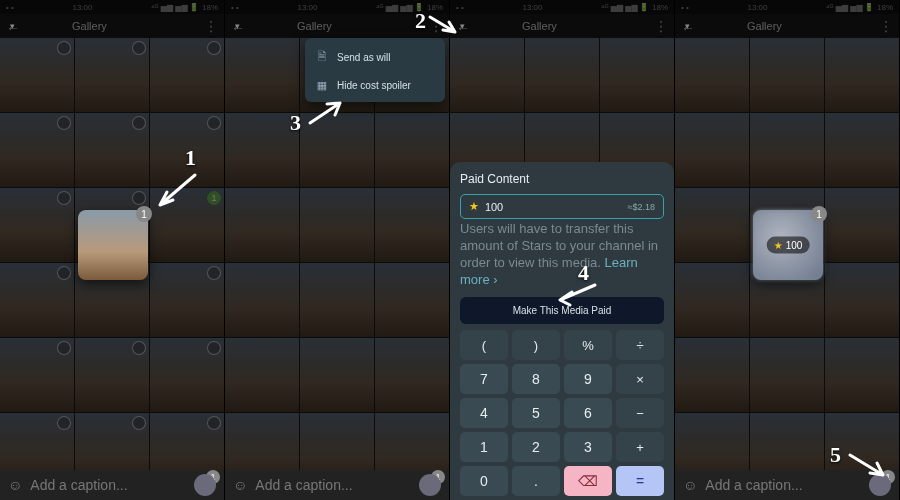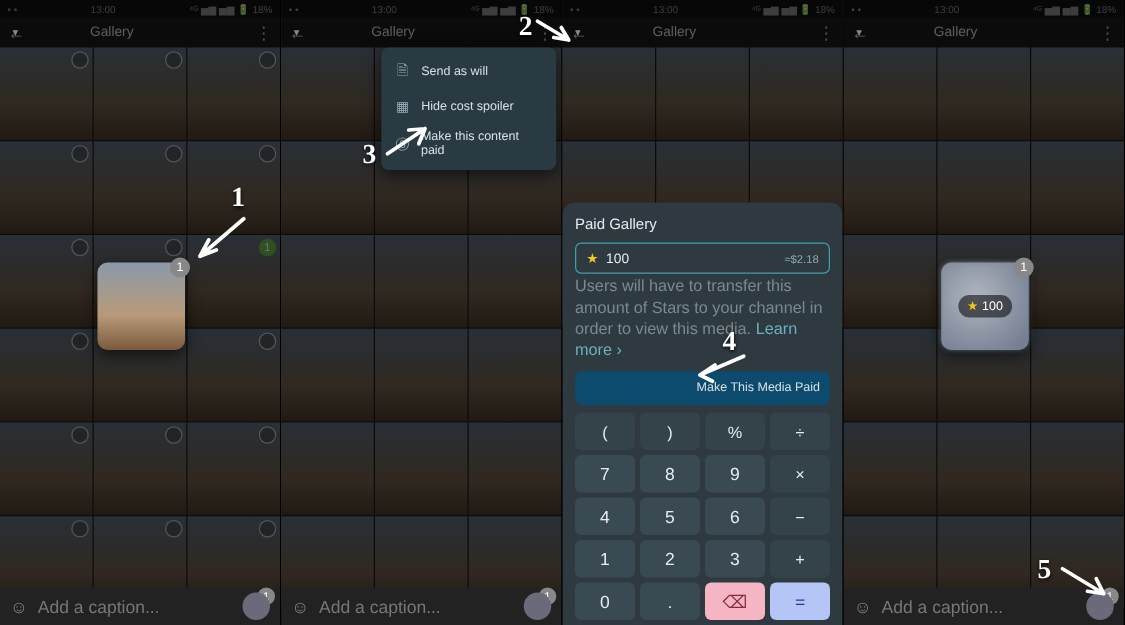"Make this content paid" div.menu-item { html: <div> <span>Ⓢ</span> <span>Make this content paid</span> </div> -> none }
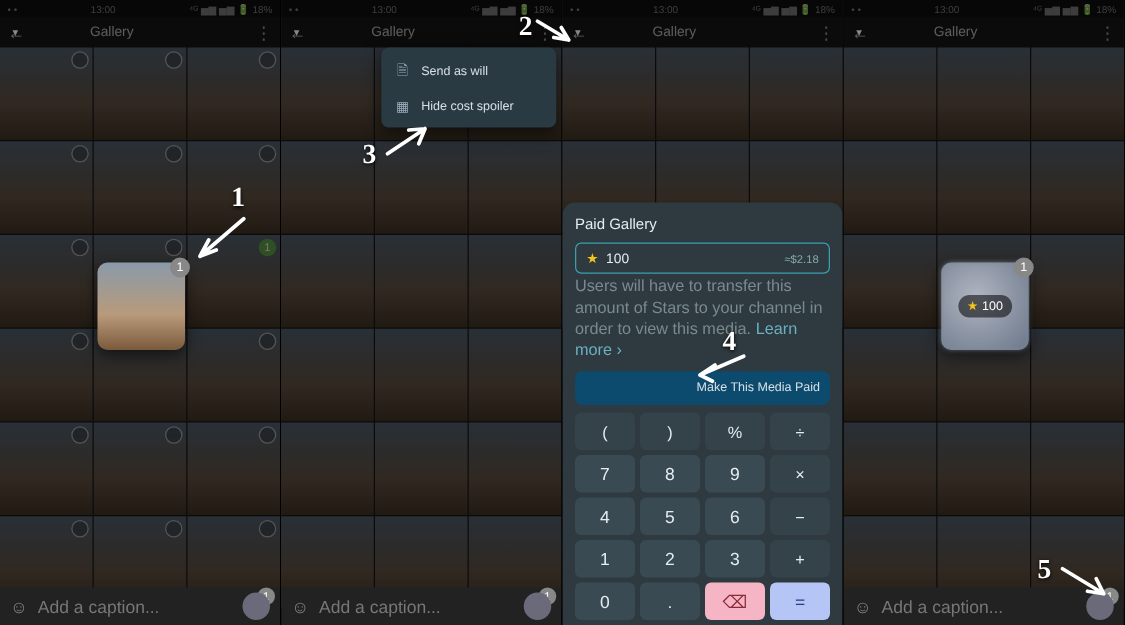"Paid Gallery" h3 { text: Gallery -> Content }
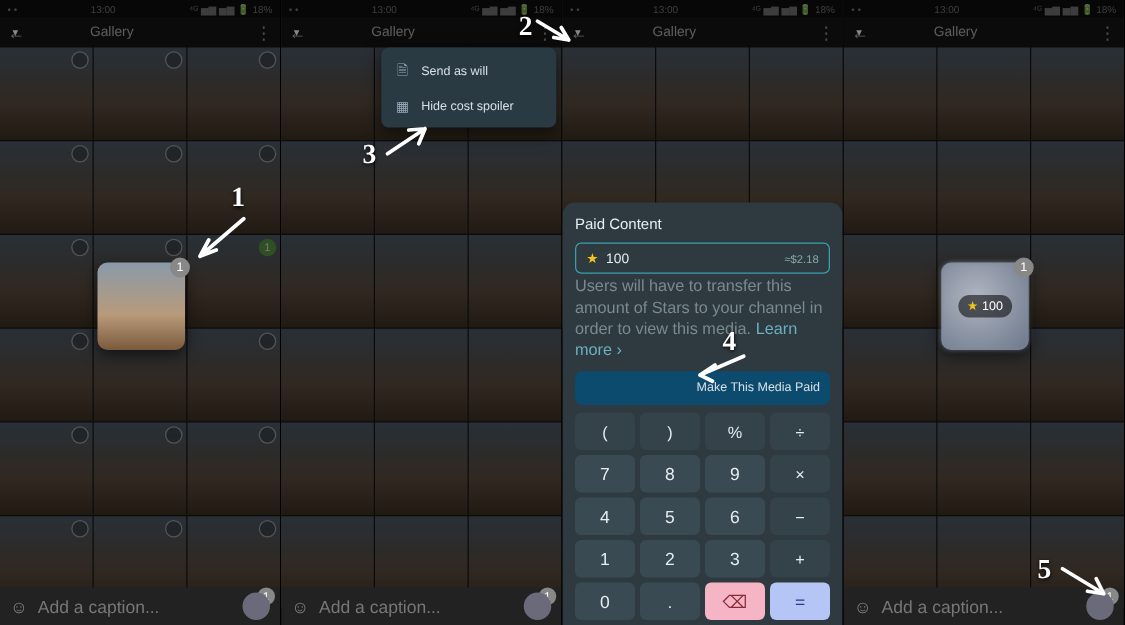"Make This Media Paid" .make-btn { background: #0c4a6e -> #0f172a; text-align: right -> center }
